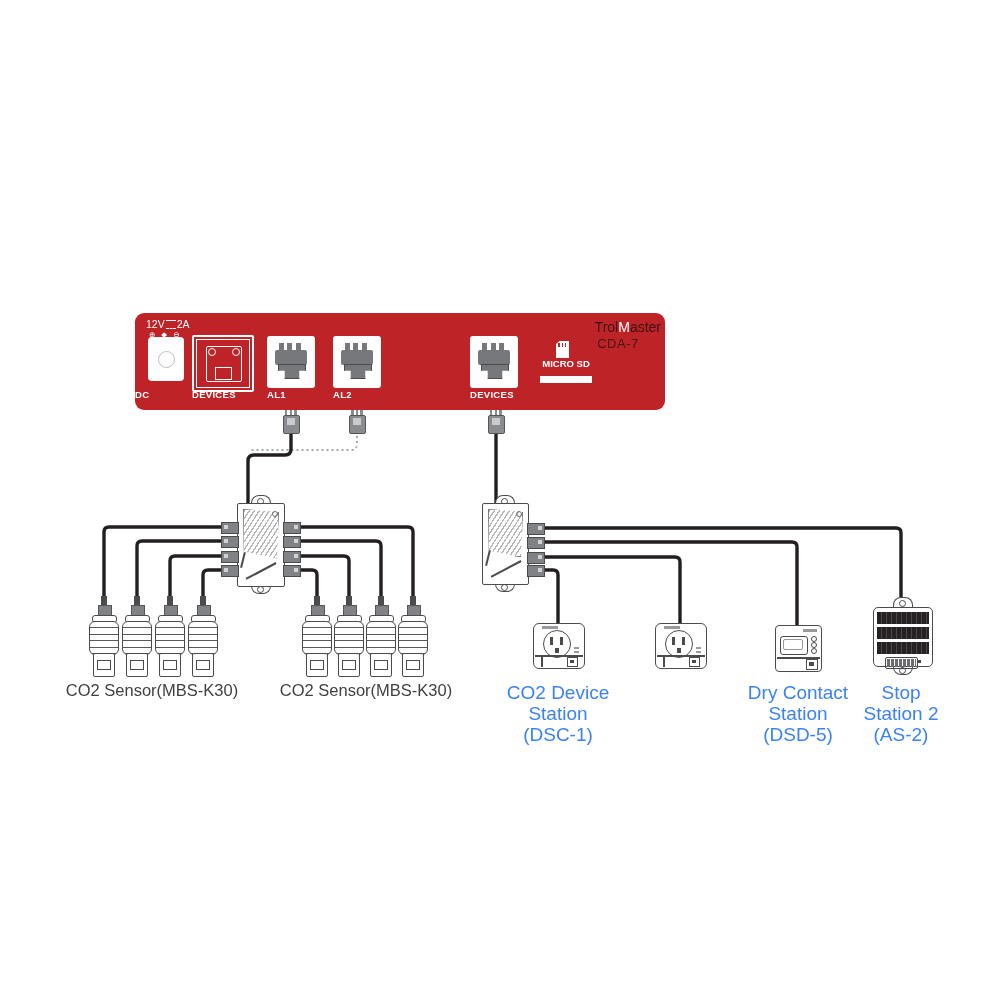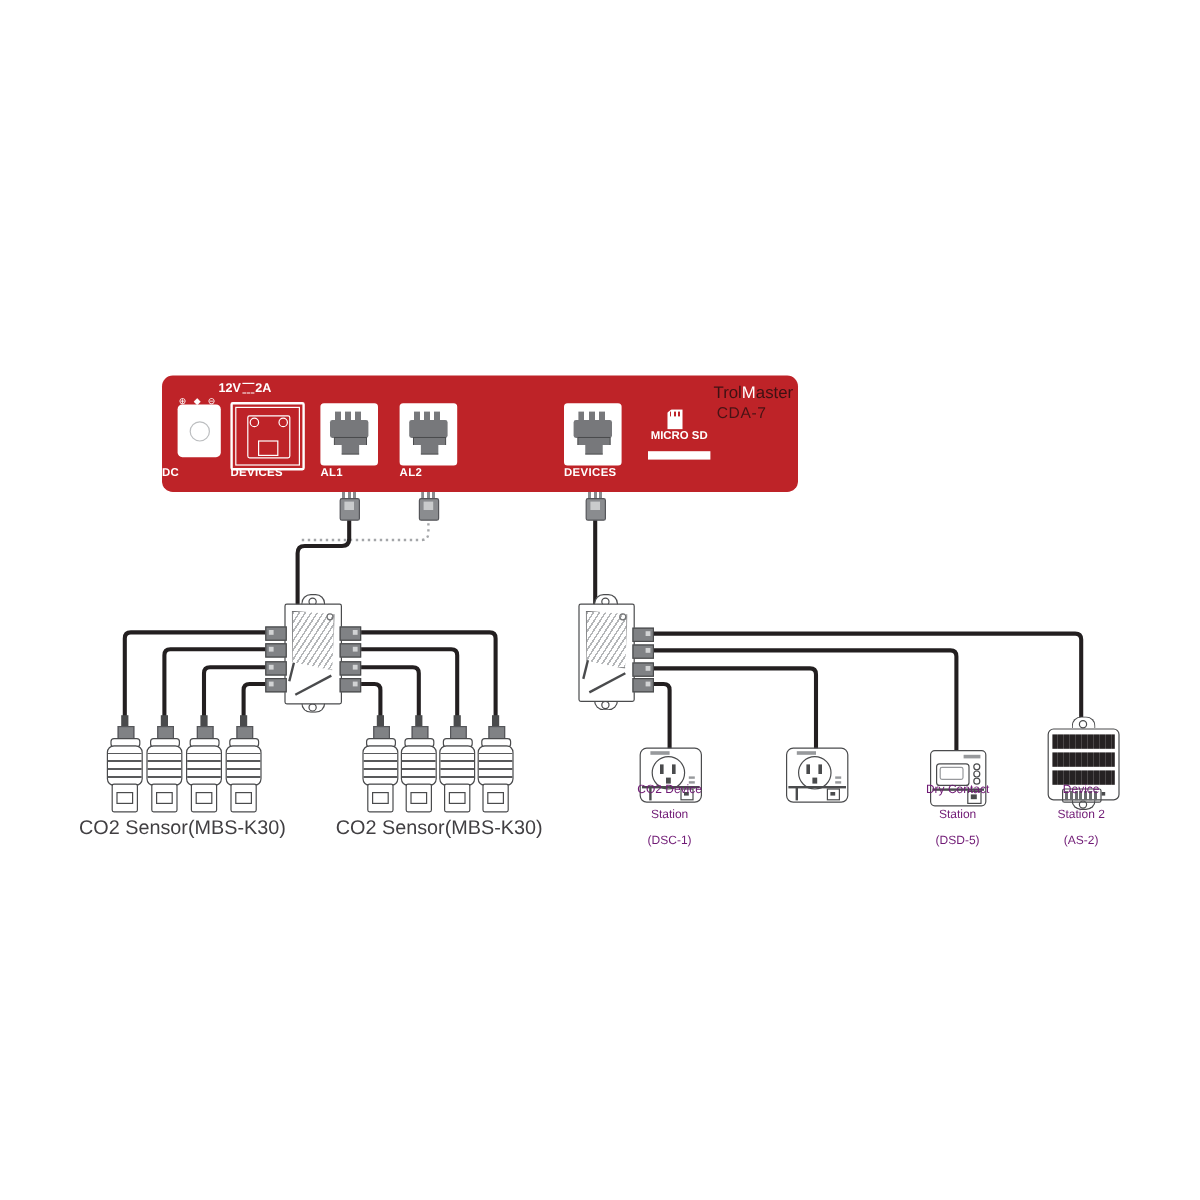"12V 2A" #power { font-weight: bold -> normal; margin-left: 36px -> none }
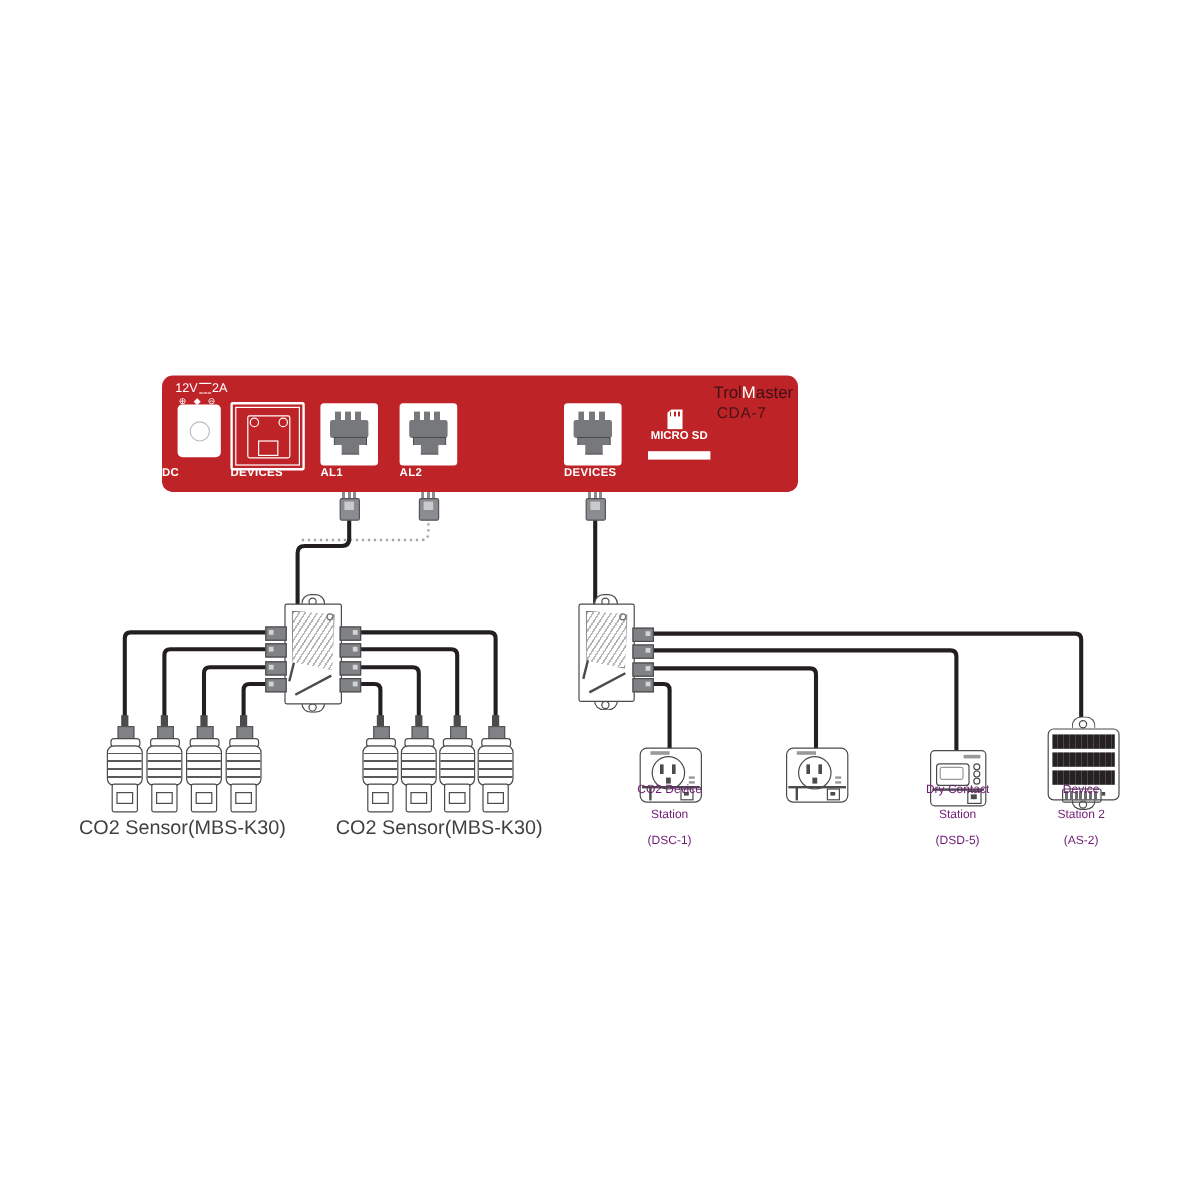"CO2 Device" .sta-label { color: #701a75 -> #3b82f6; font-size: 10px -> 19px; top: 648px -> 682px }
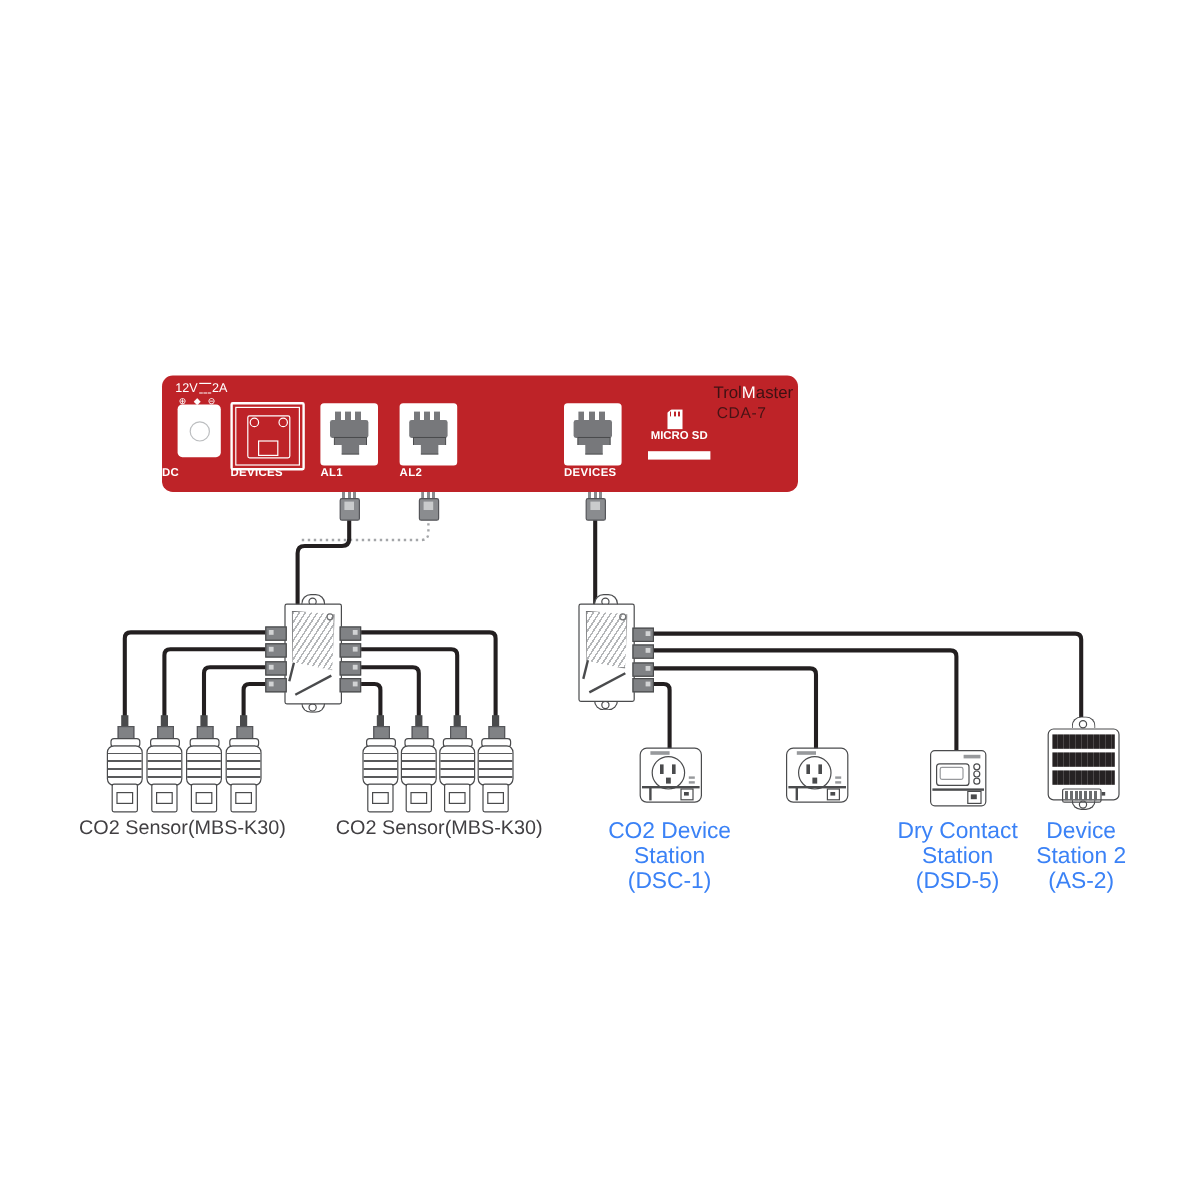"Device" div { text: Device -> Stop }
